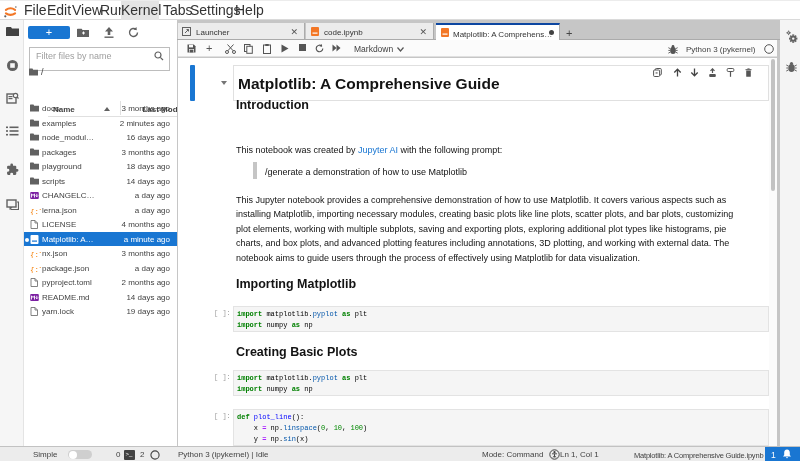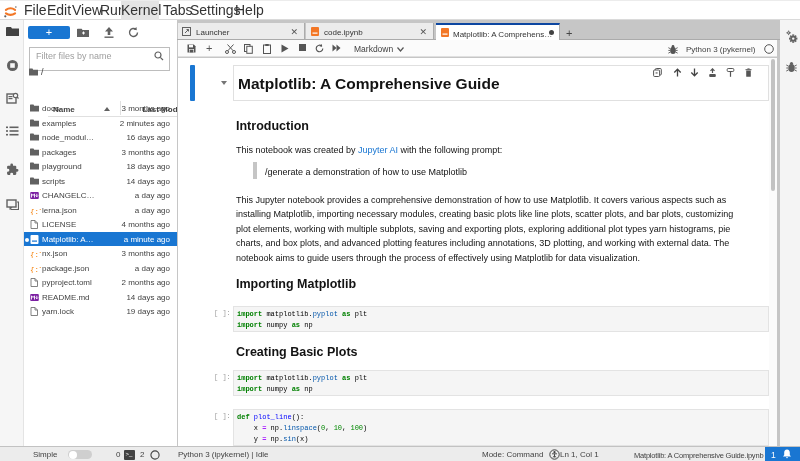"Introduction" div.h2 { top: 61px -> 40px }
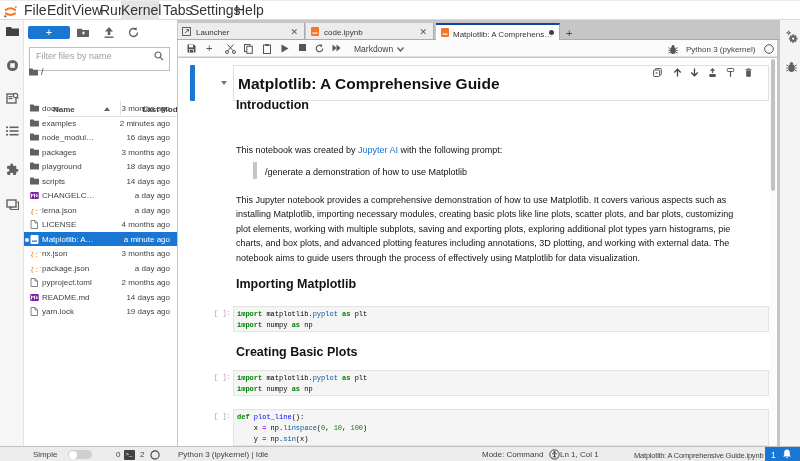"plot elements, working with multiple" div.body9 { text: yarn -> like }
